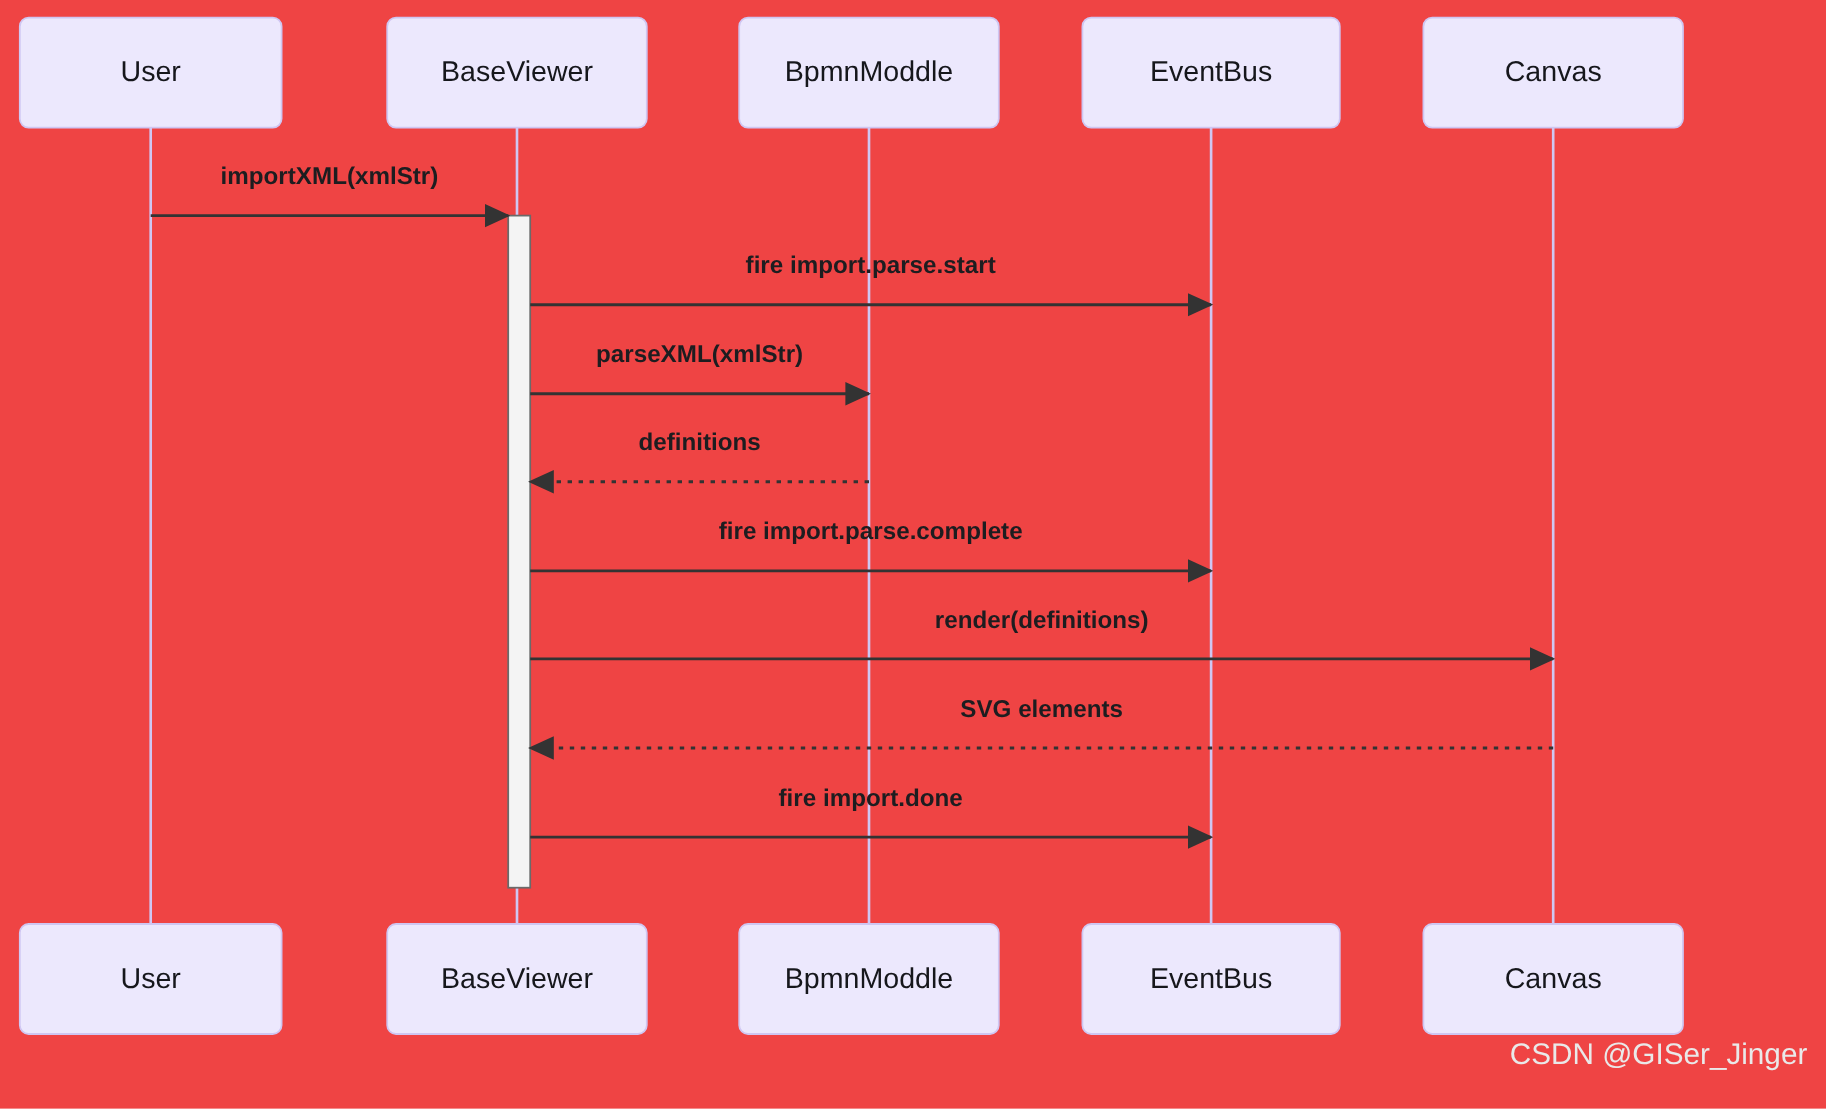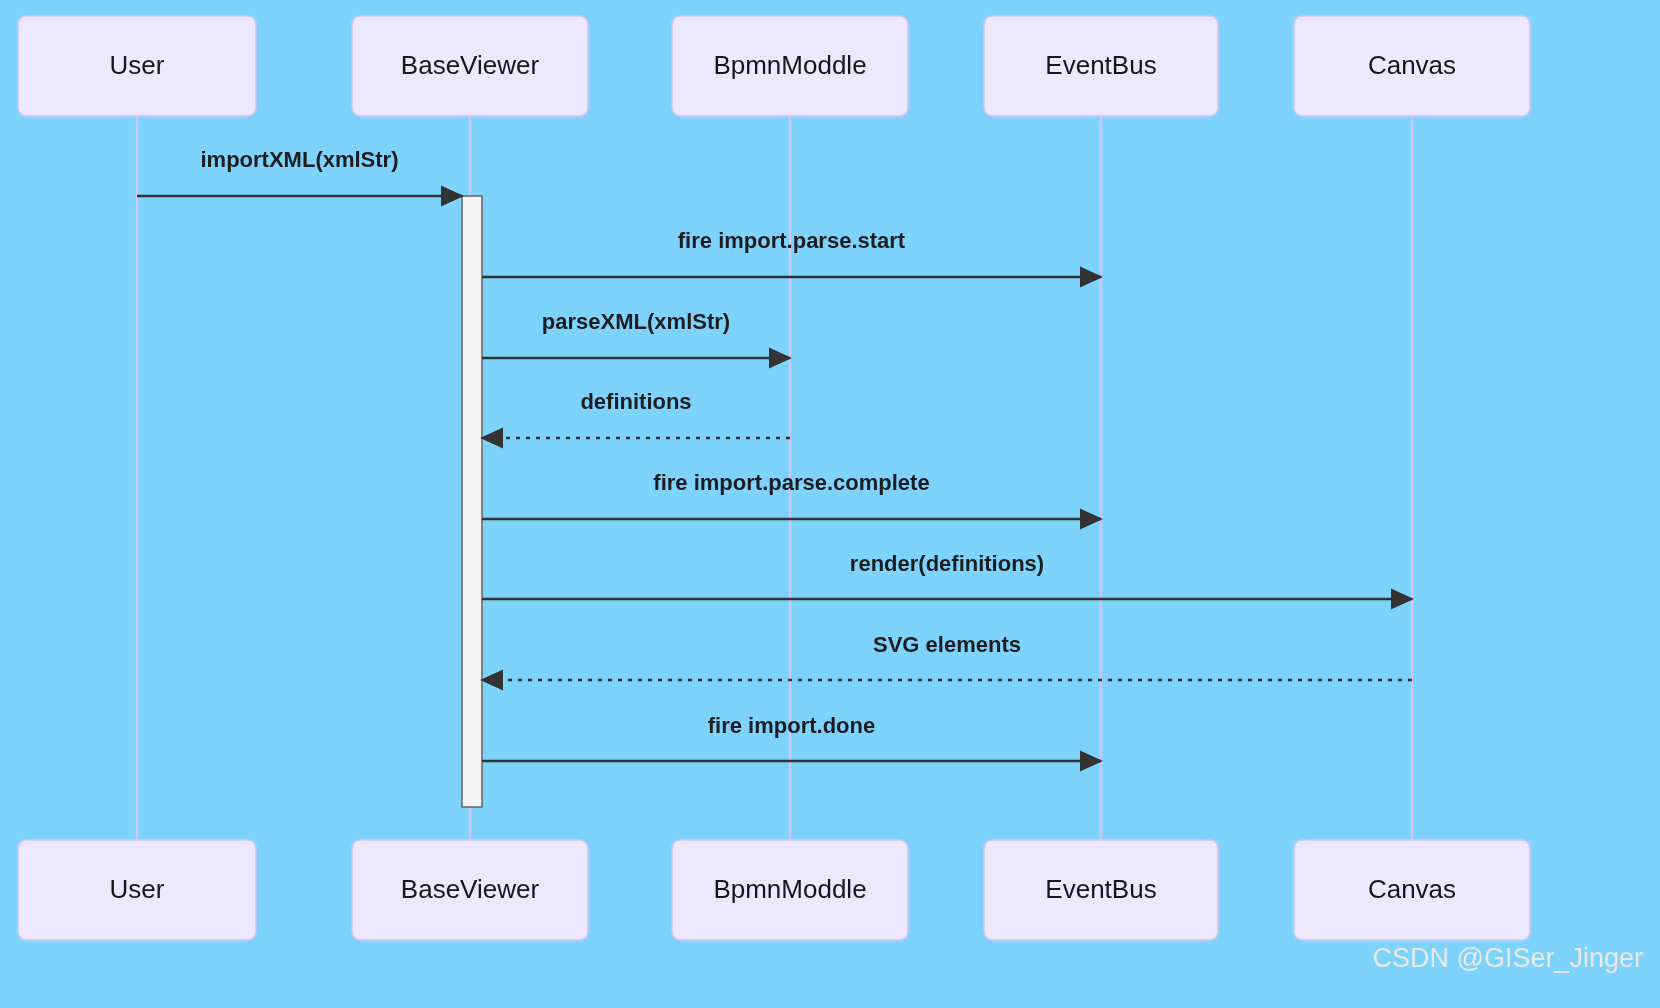"User" #stage { background: #7dd3fc -> #ef4444 }
